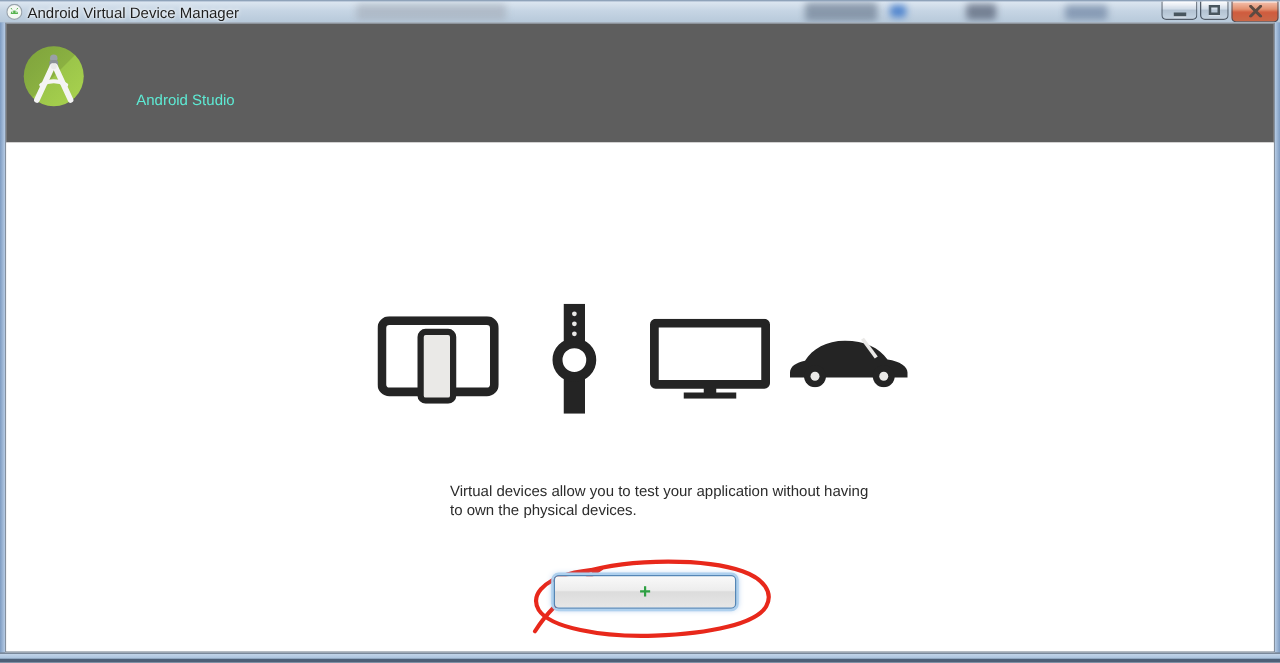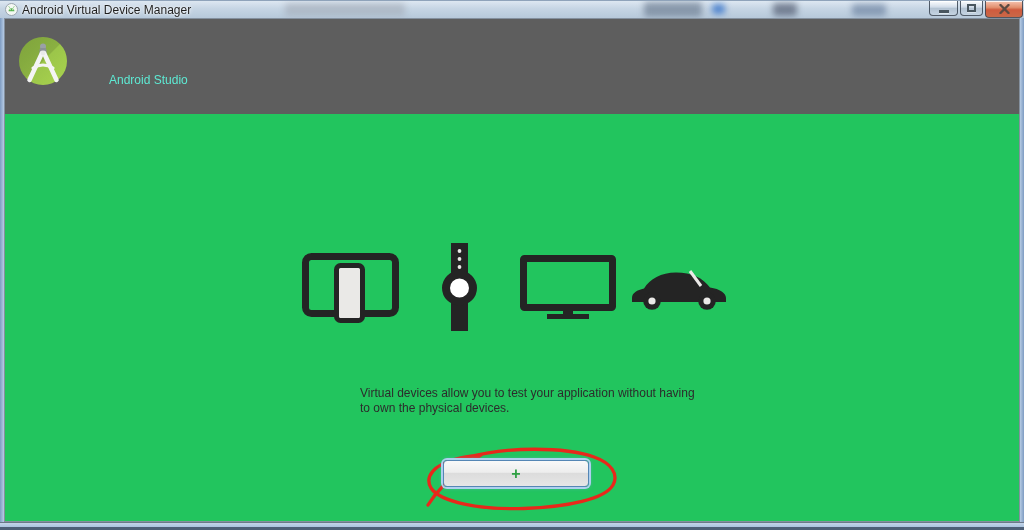"Virtual devices allow you to" .canvas { background: #22c55e -> #ffffff }
